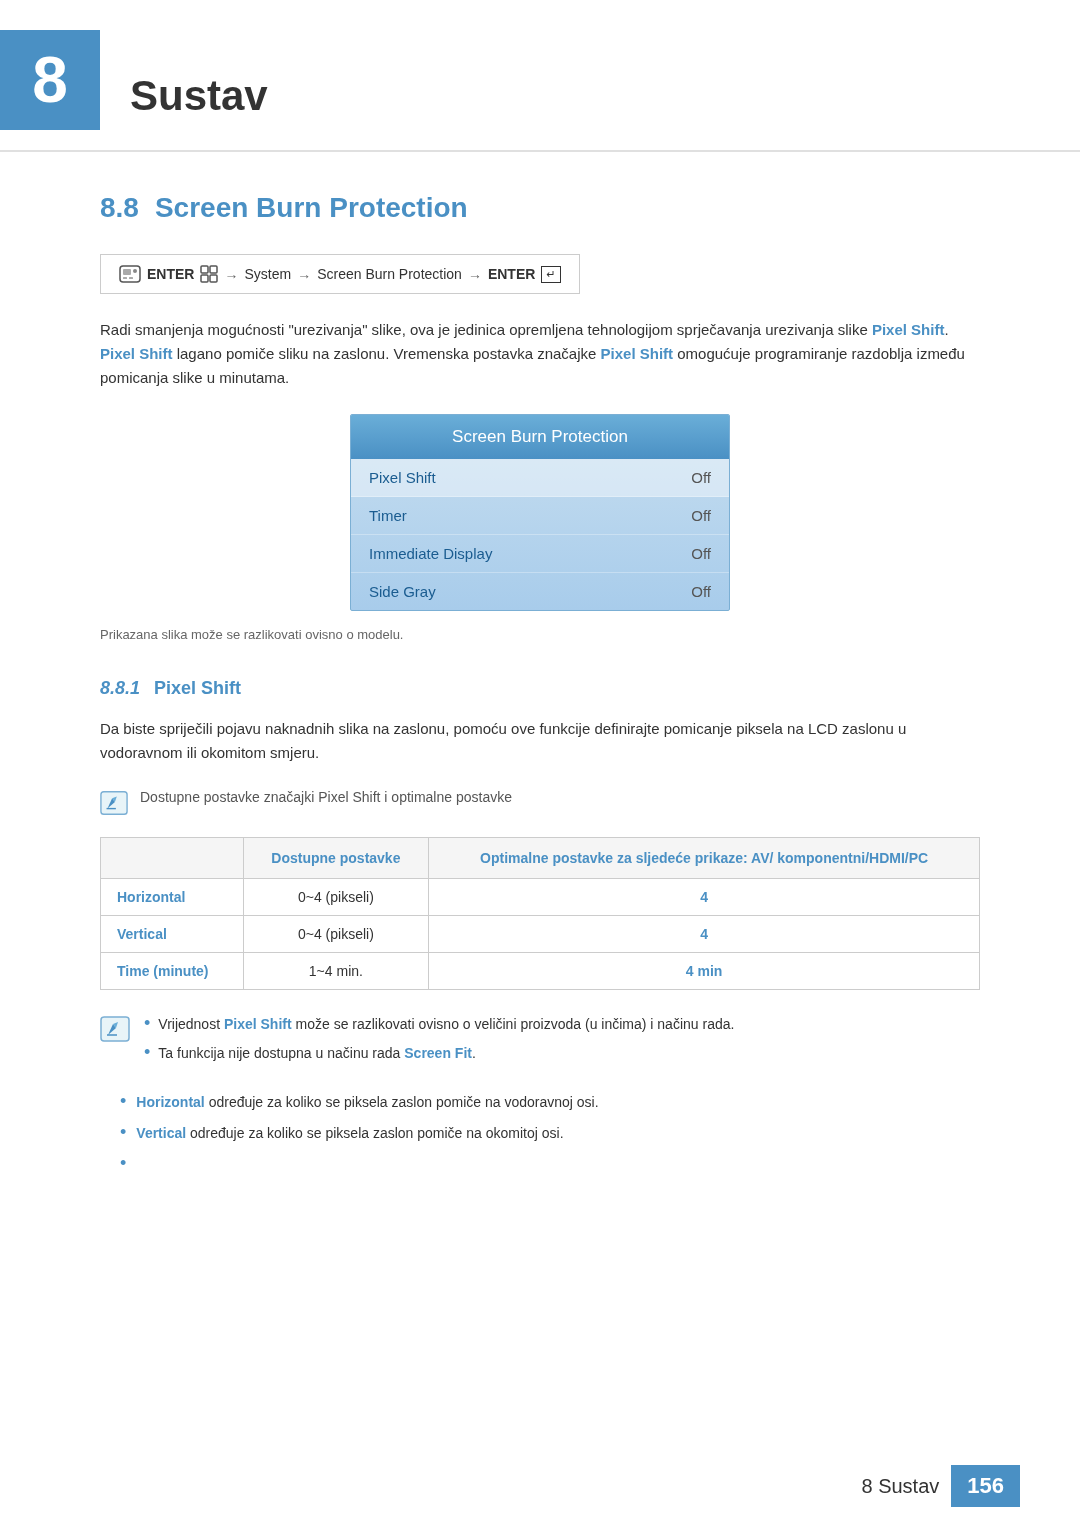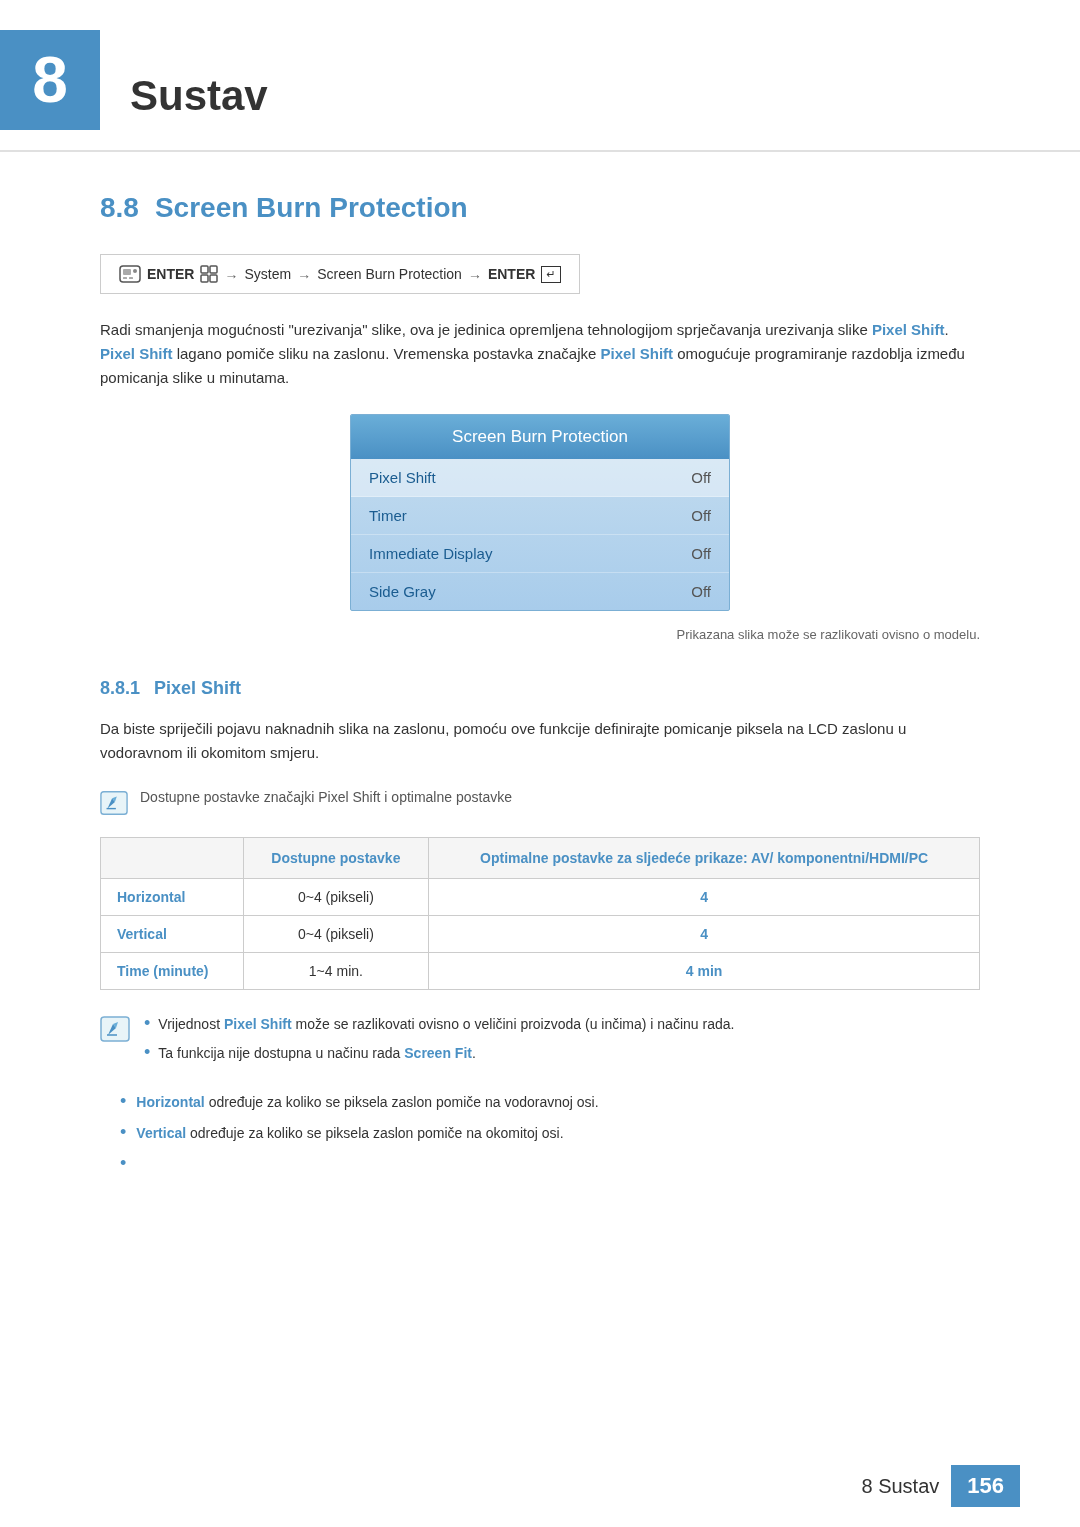"Prikazana slika može se razlikovati" .screenshot-caption { text-align: right -> left }
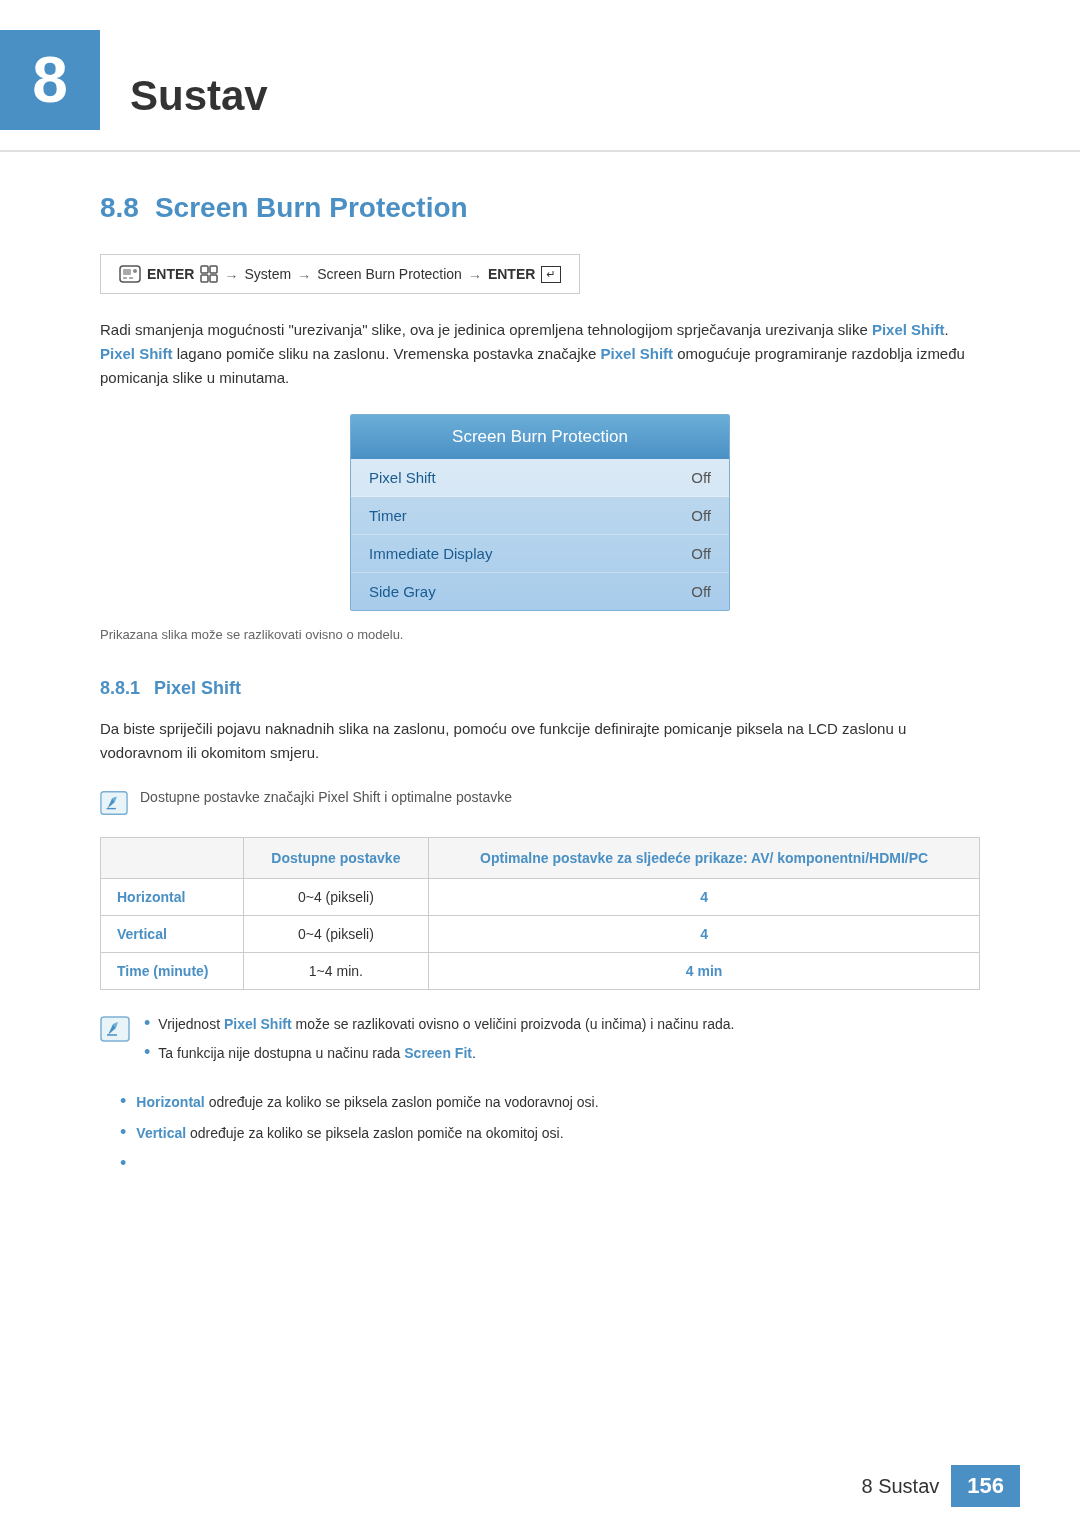"8.8.1" .subsection-number { font-style: none -> italic }
